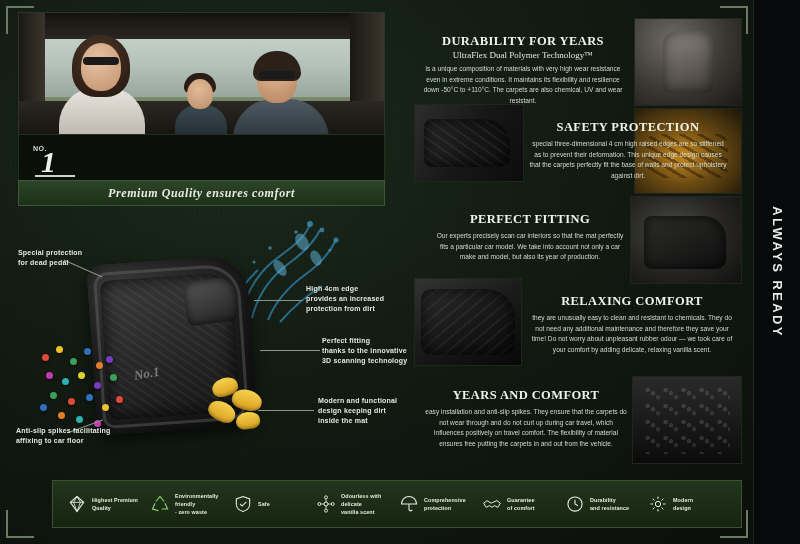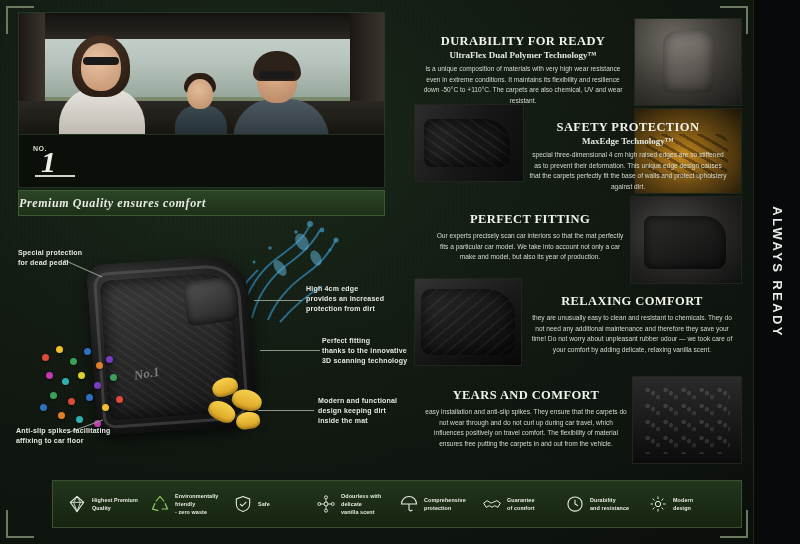"DURABILITY FOR READY" div.heading { text: READY -> YEARS }
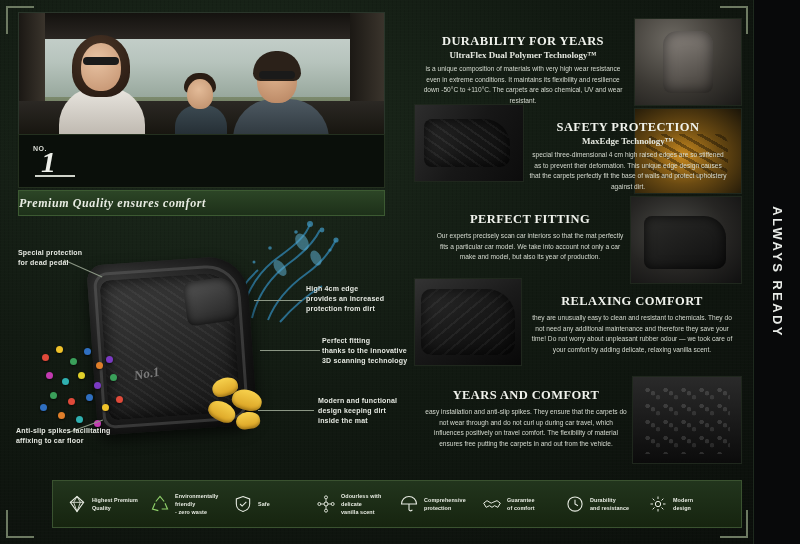"UltraFlex Dual Polymer Technology™" .block .sub { font-weight: bold -> normal }
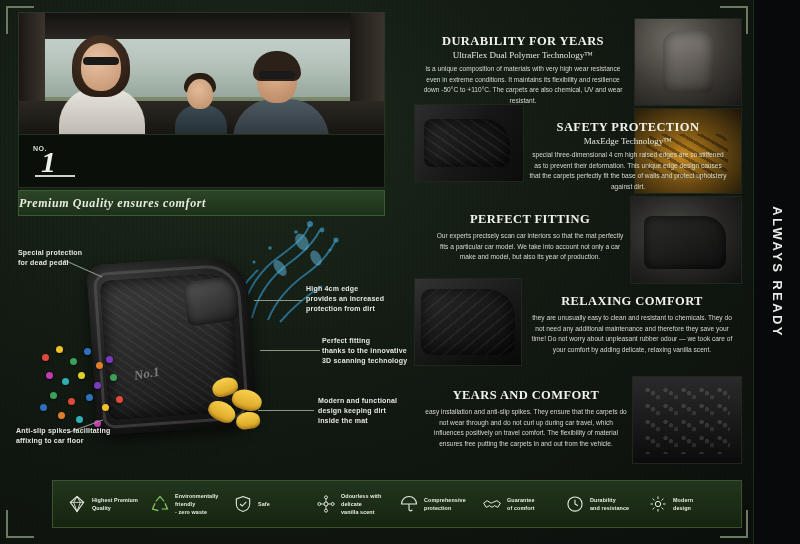"MaxEdge Technology™" div.sub { html: <div>MaxEdge Technology™</div> -> none }
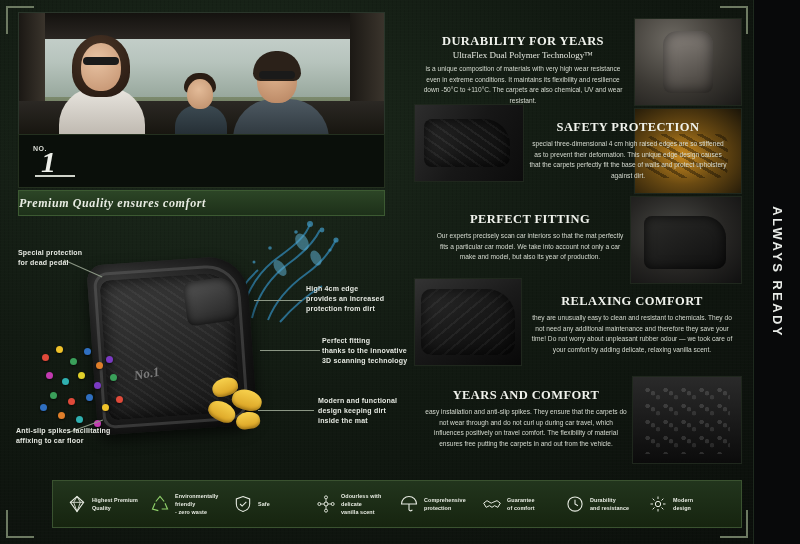"Premium Quality ensures comfort" .ribbon { justify-content: flex-start -> center; top: 190px -> 180px }
